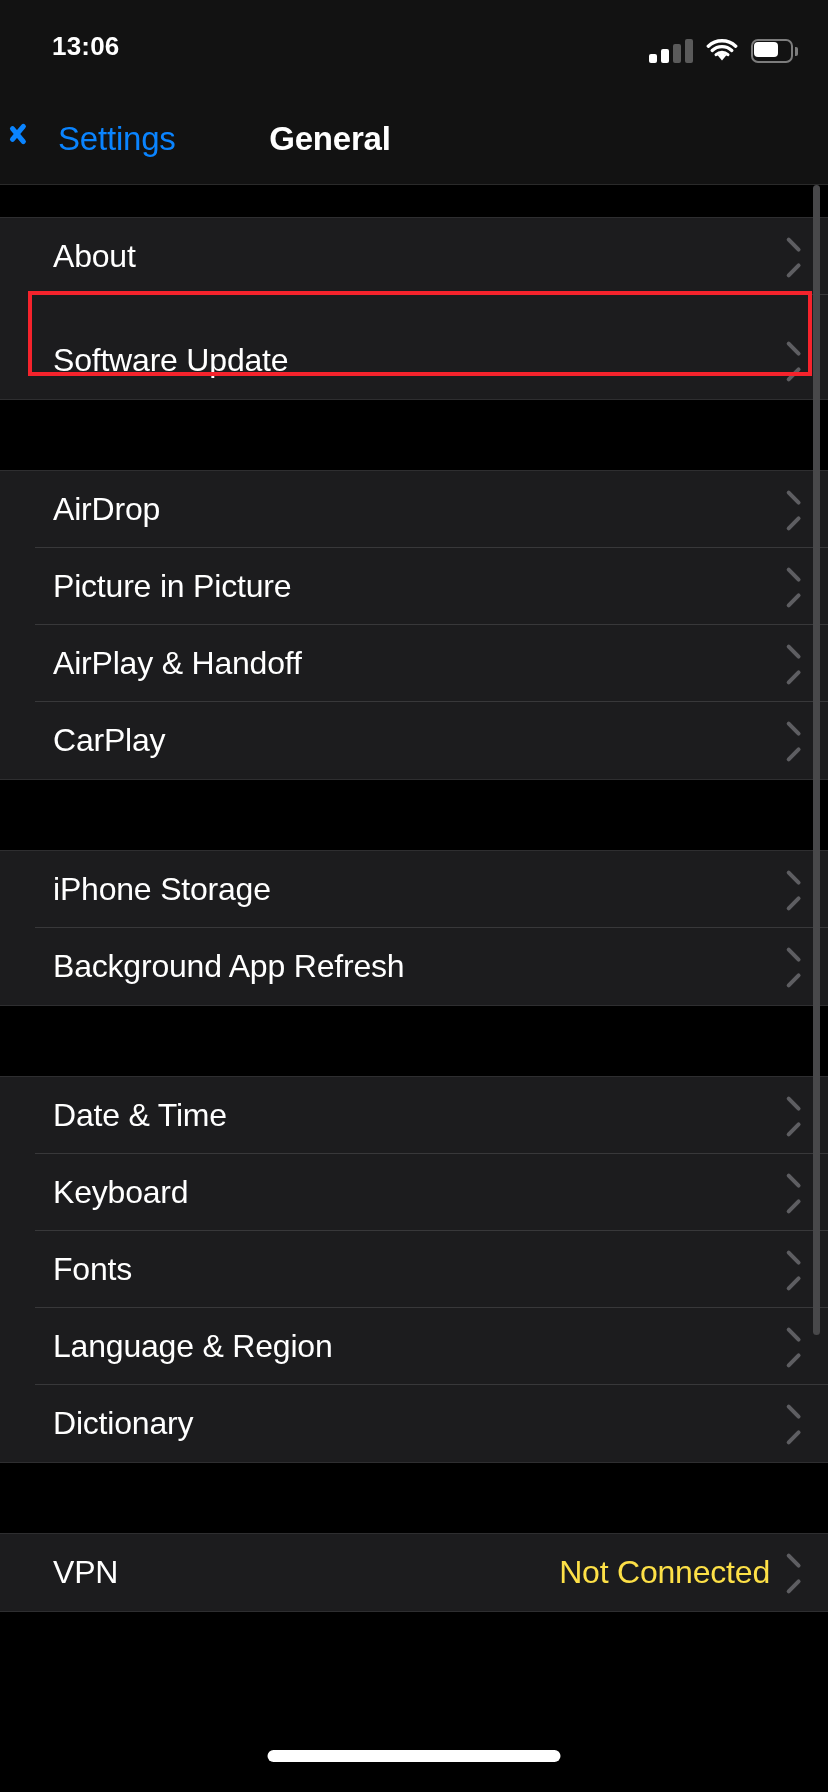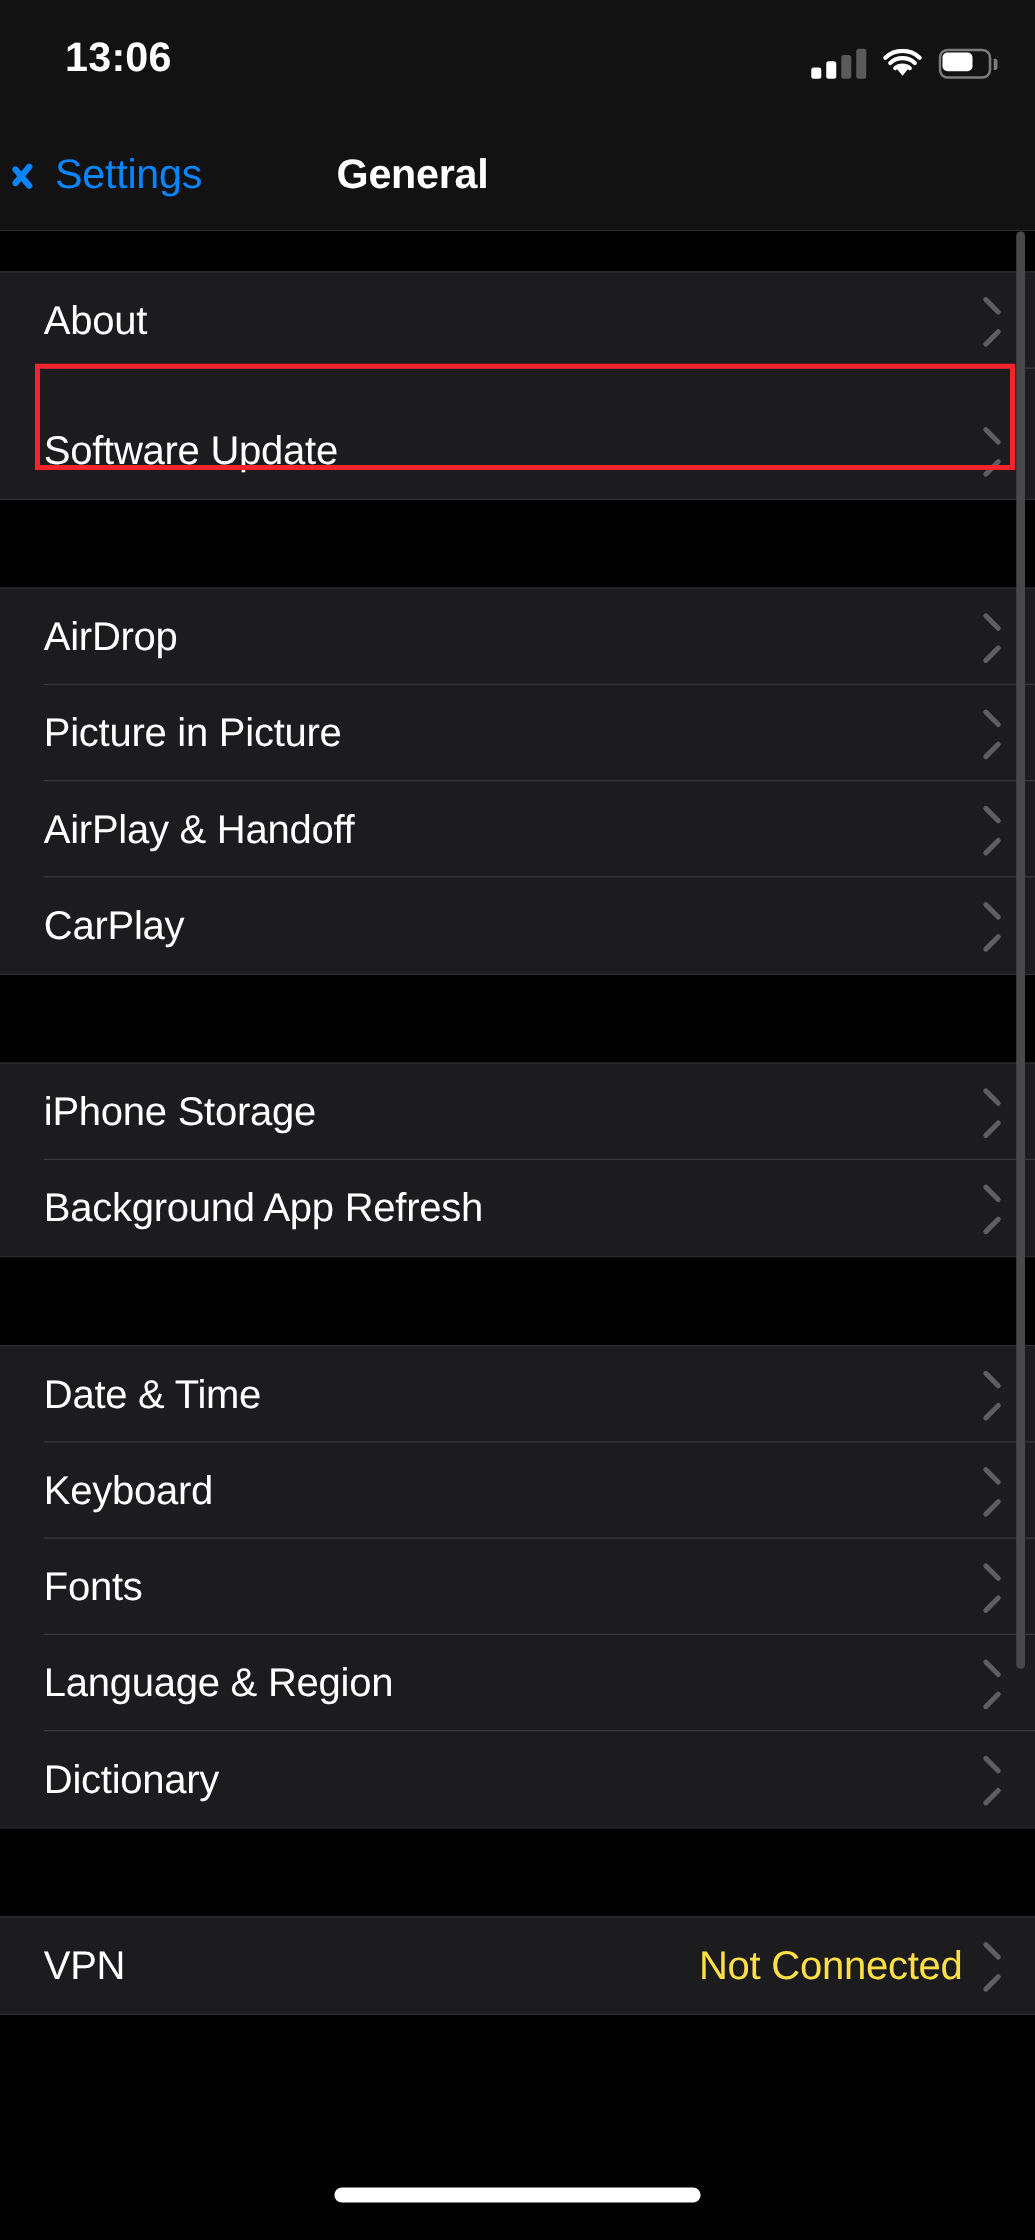"13:06" #status-time { font-size: 33px -> 26px }
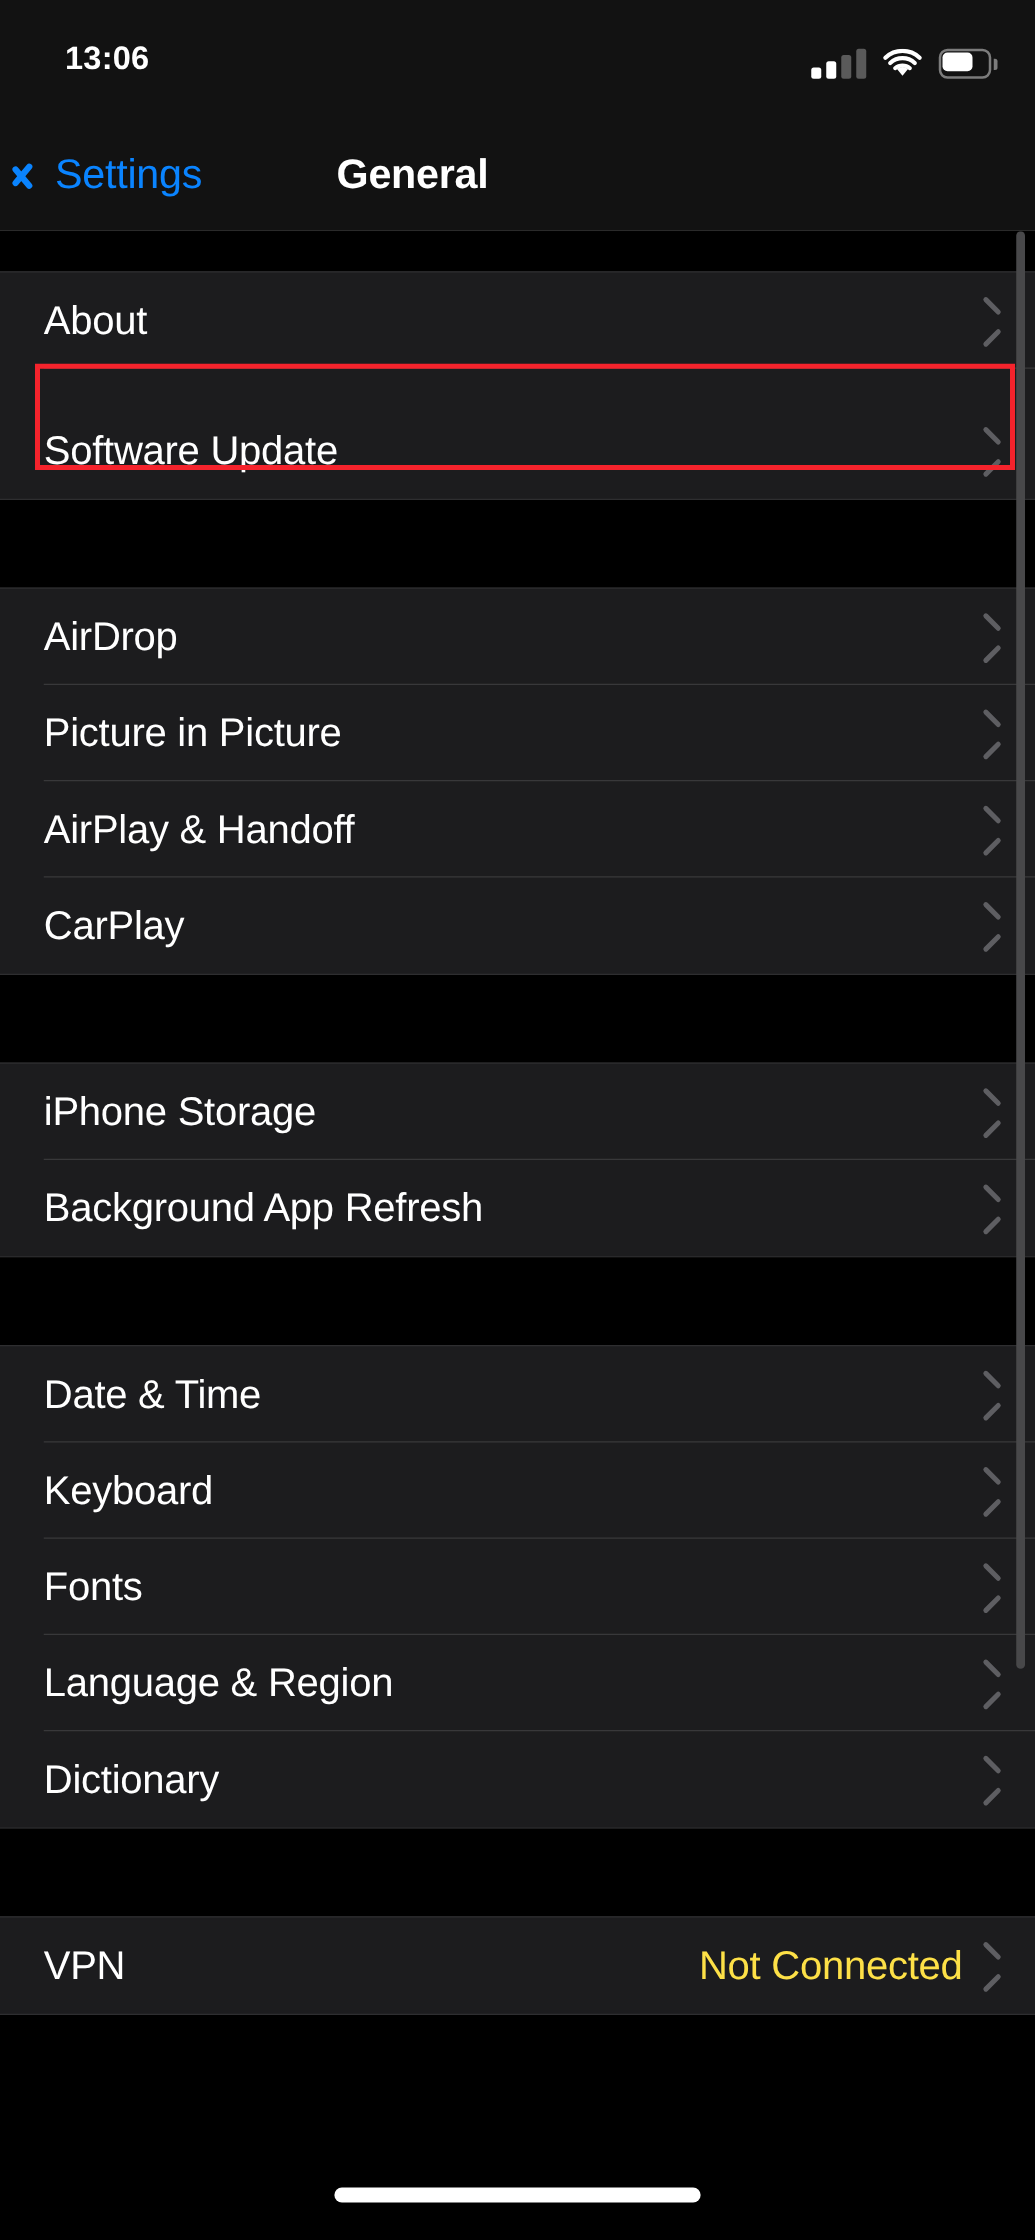"Settings" #back-button { align-items: center -> flex-start; gap: none -> 14px }
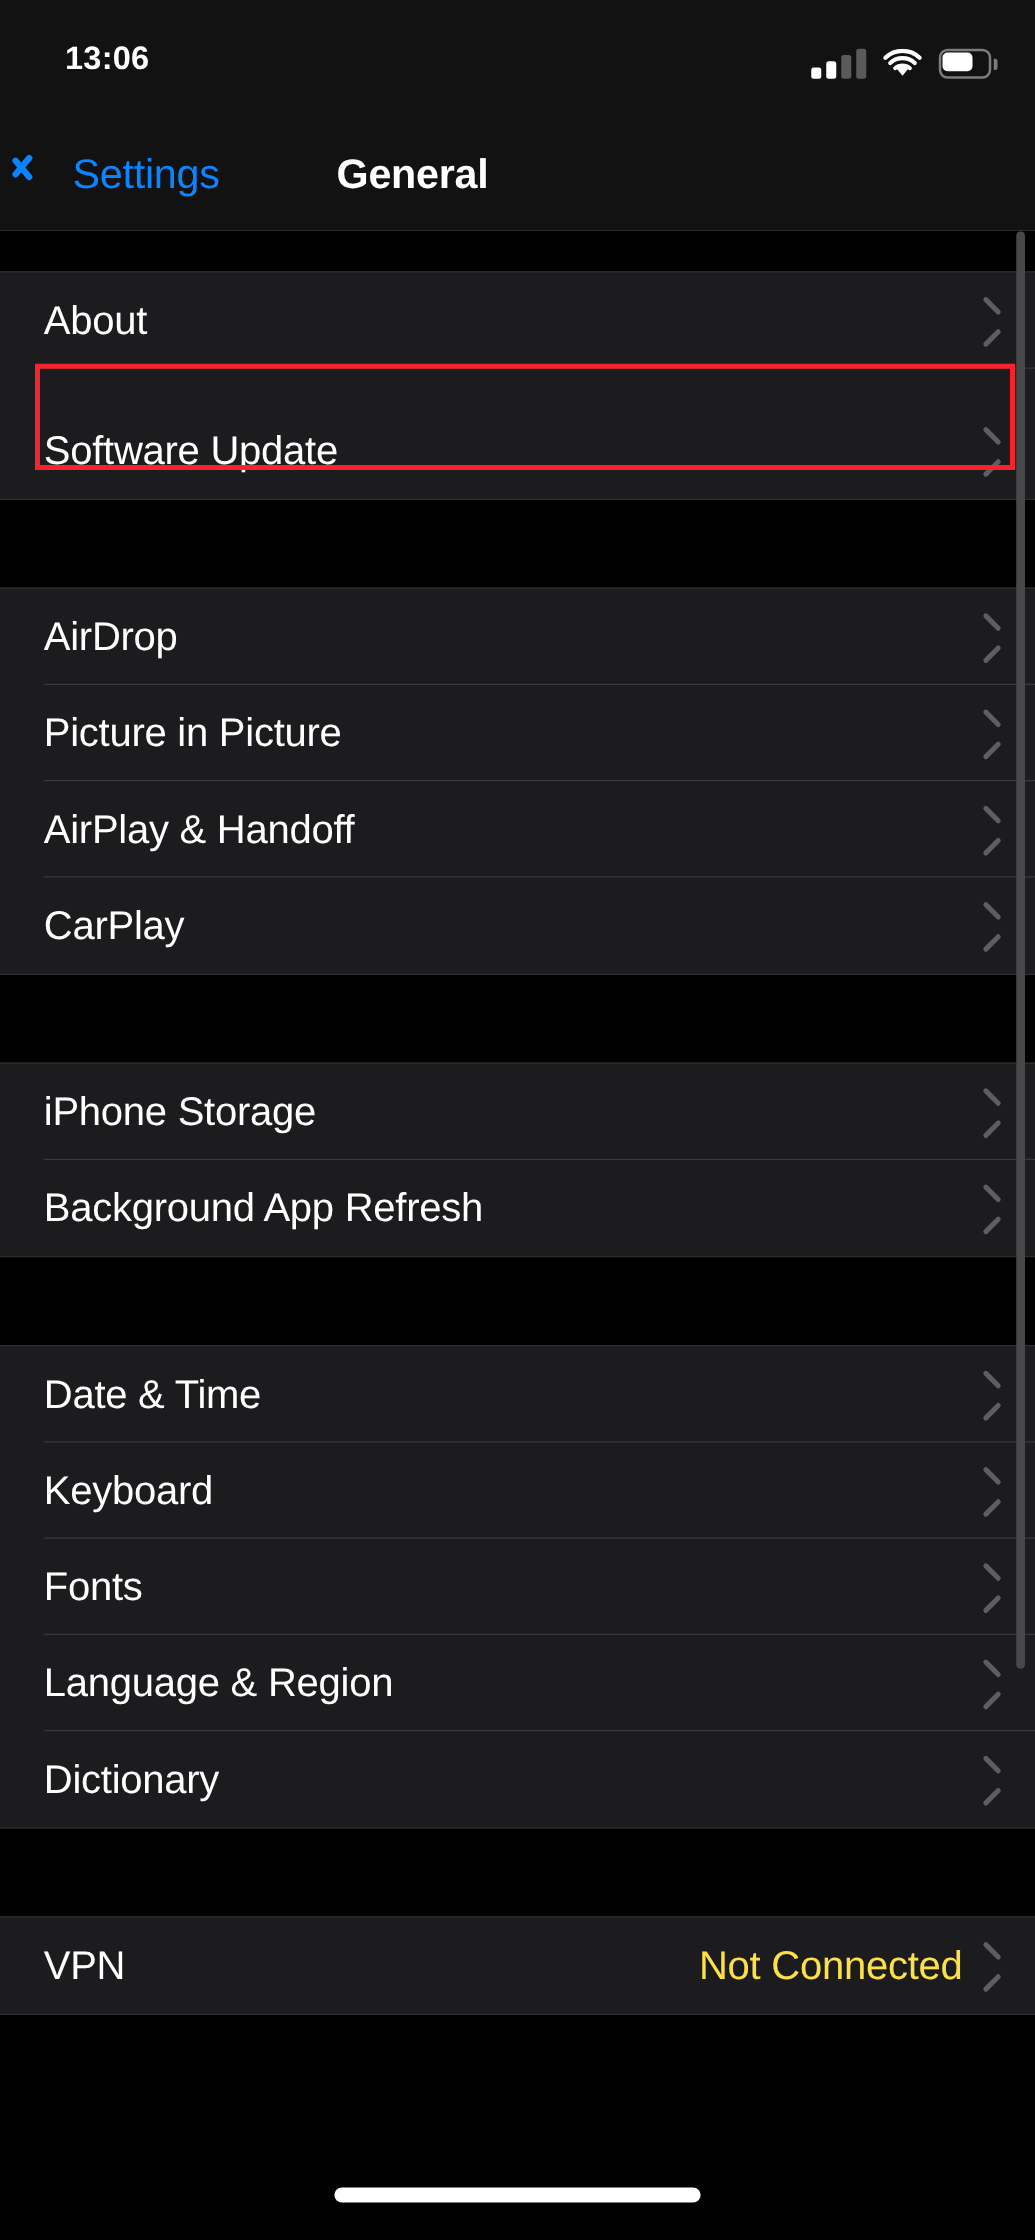"About" .row { padding-left: 35px -> 53px }
